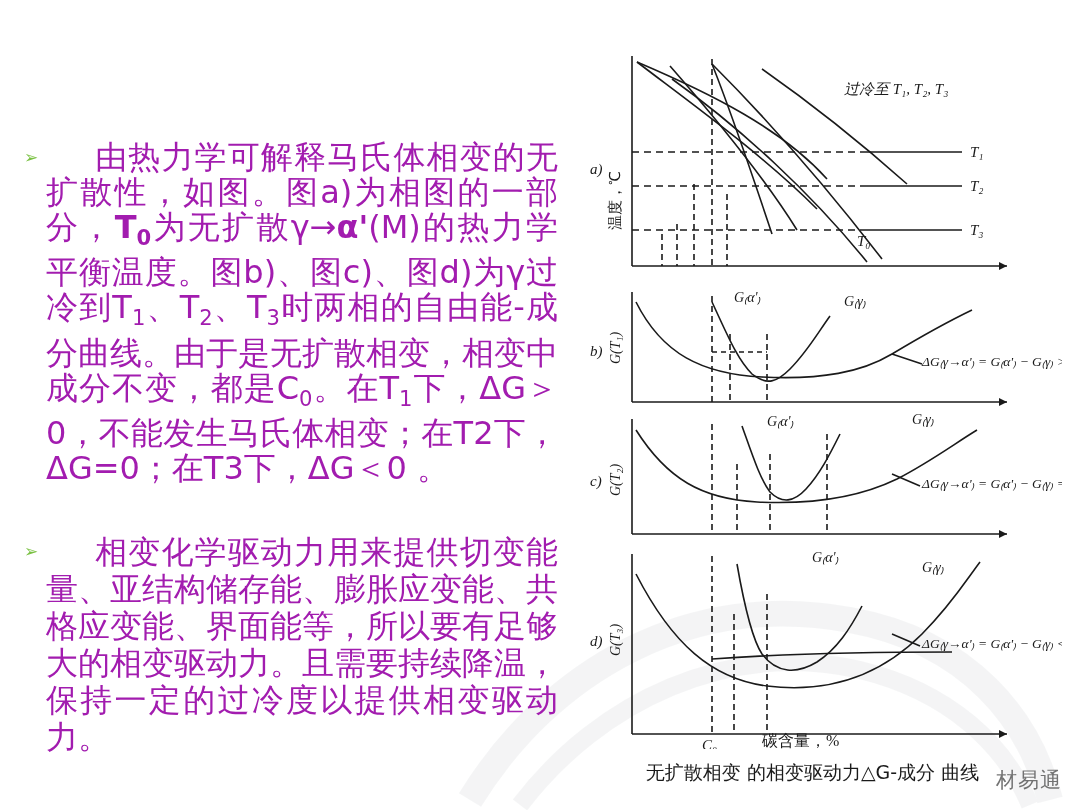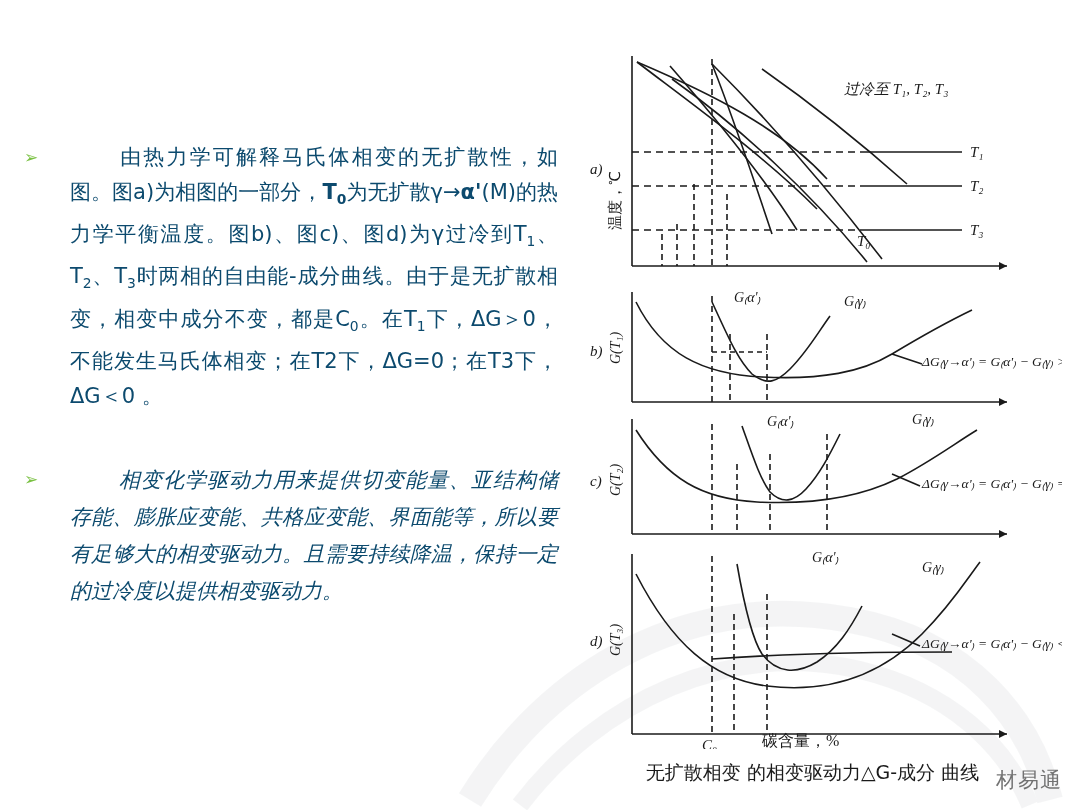"由热力学可解释马氏体相变的无扩散性，如图。图a)为相图的一部分，T0为无扩散γ→" .bullet-text { color: #0c4a6e -> #a21caf; font-size: 21px -> 32px; margin-left: 52px -> 28px }
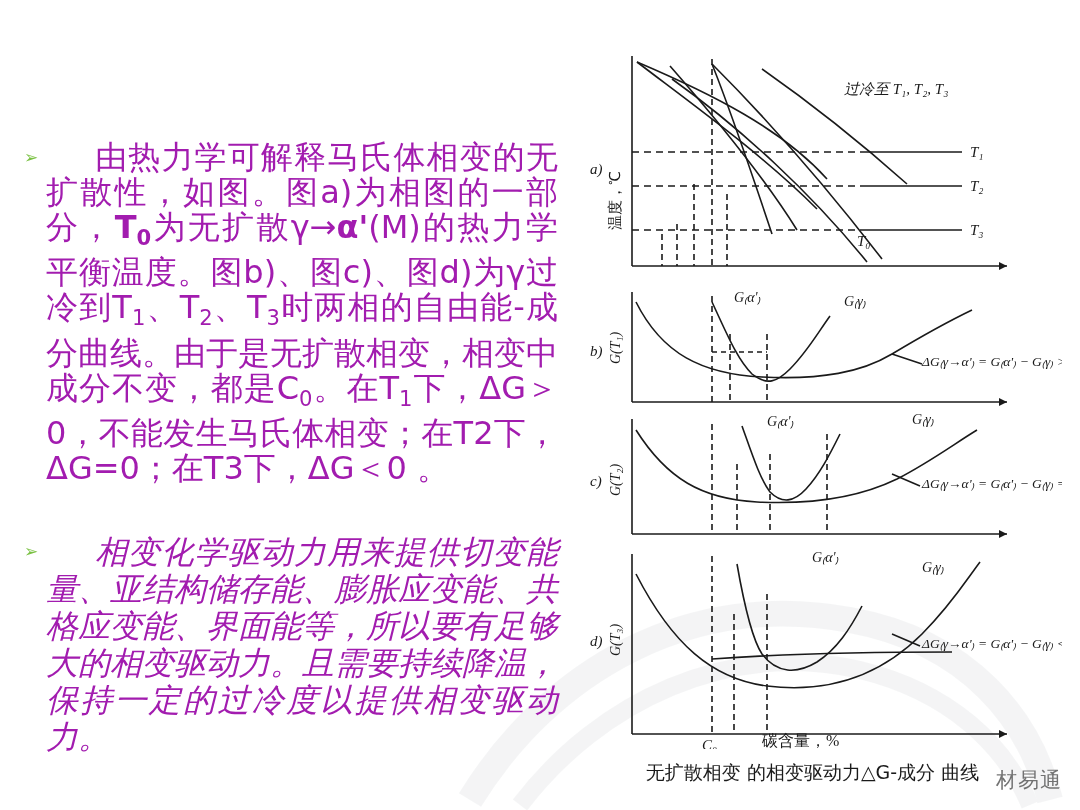"相变化学驱动力用来提供切变能量、亚结构储存能、膨胀应变能、共格应变能、界面能等，" .b2 .bullet-text { font-style: italic -> none }
